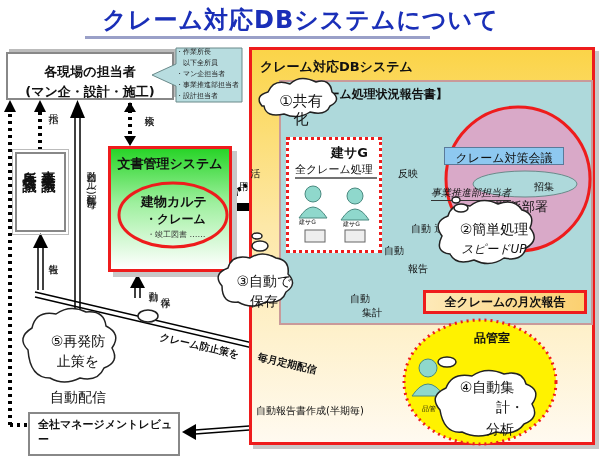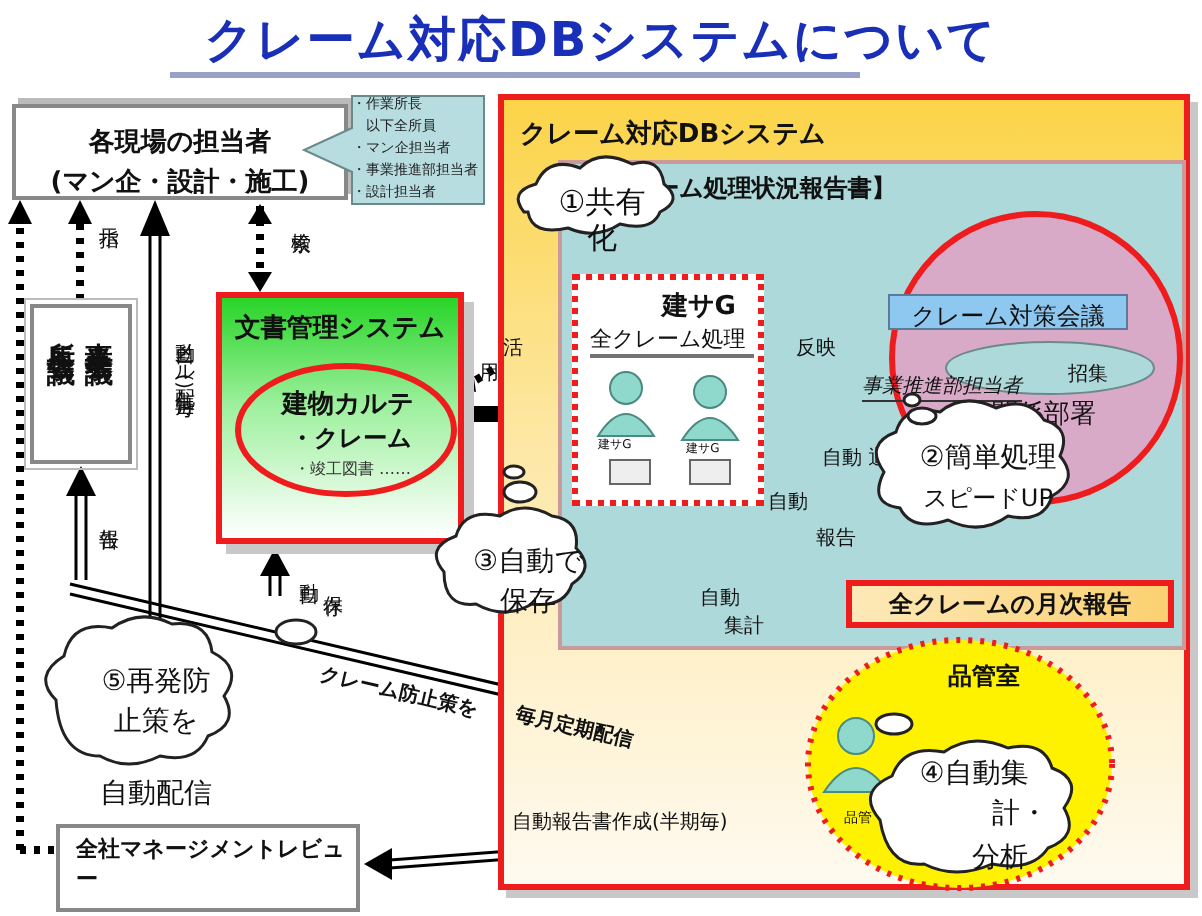"スピードUP" div.cloud-text { font-style: none -> italic }
